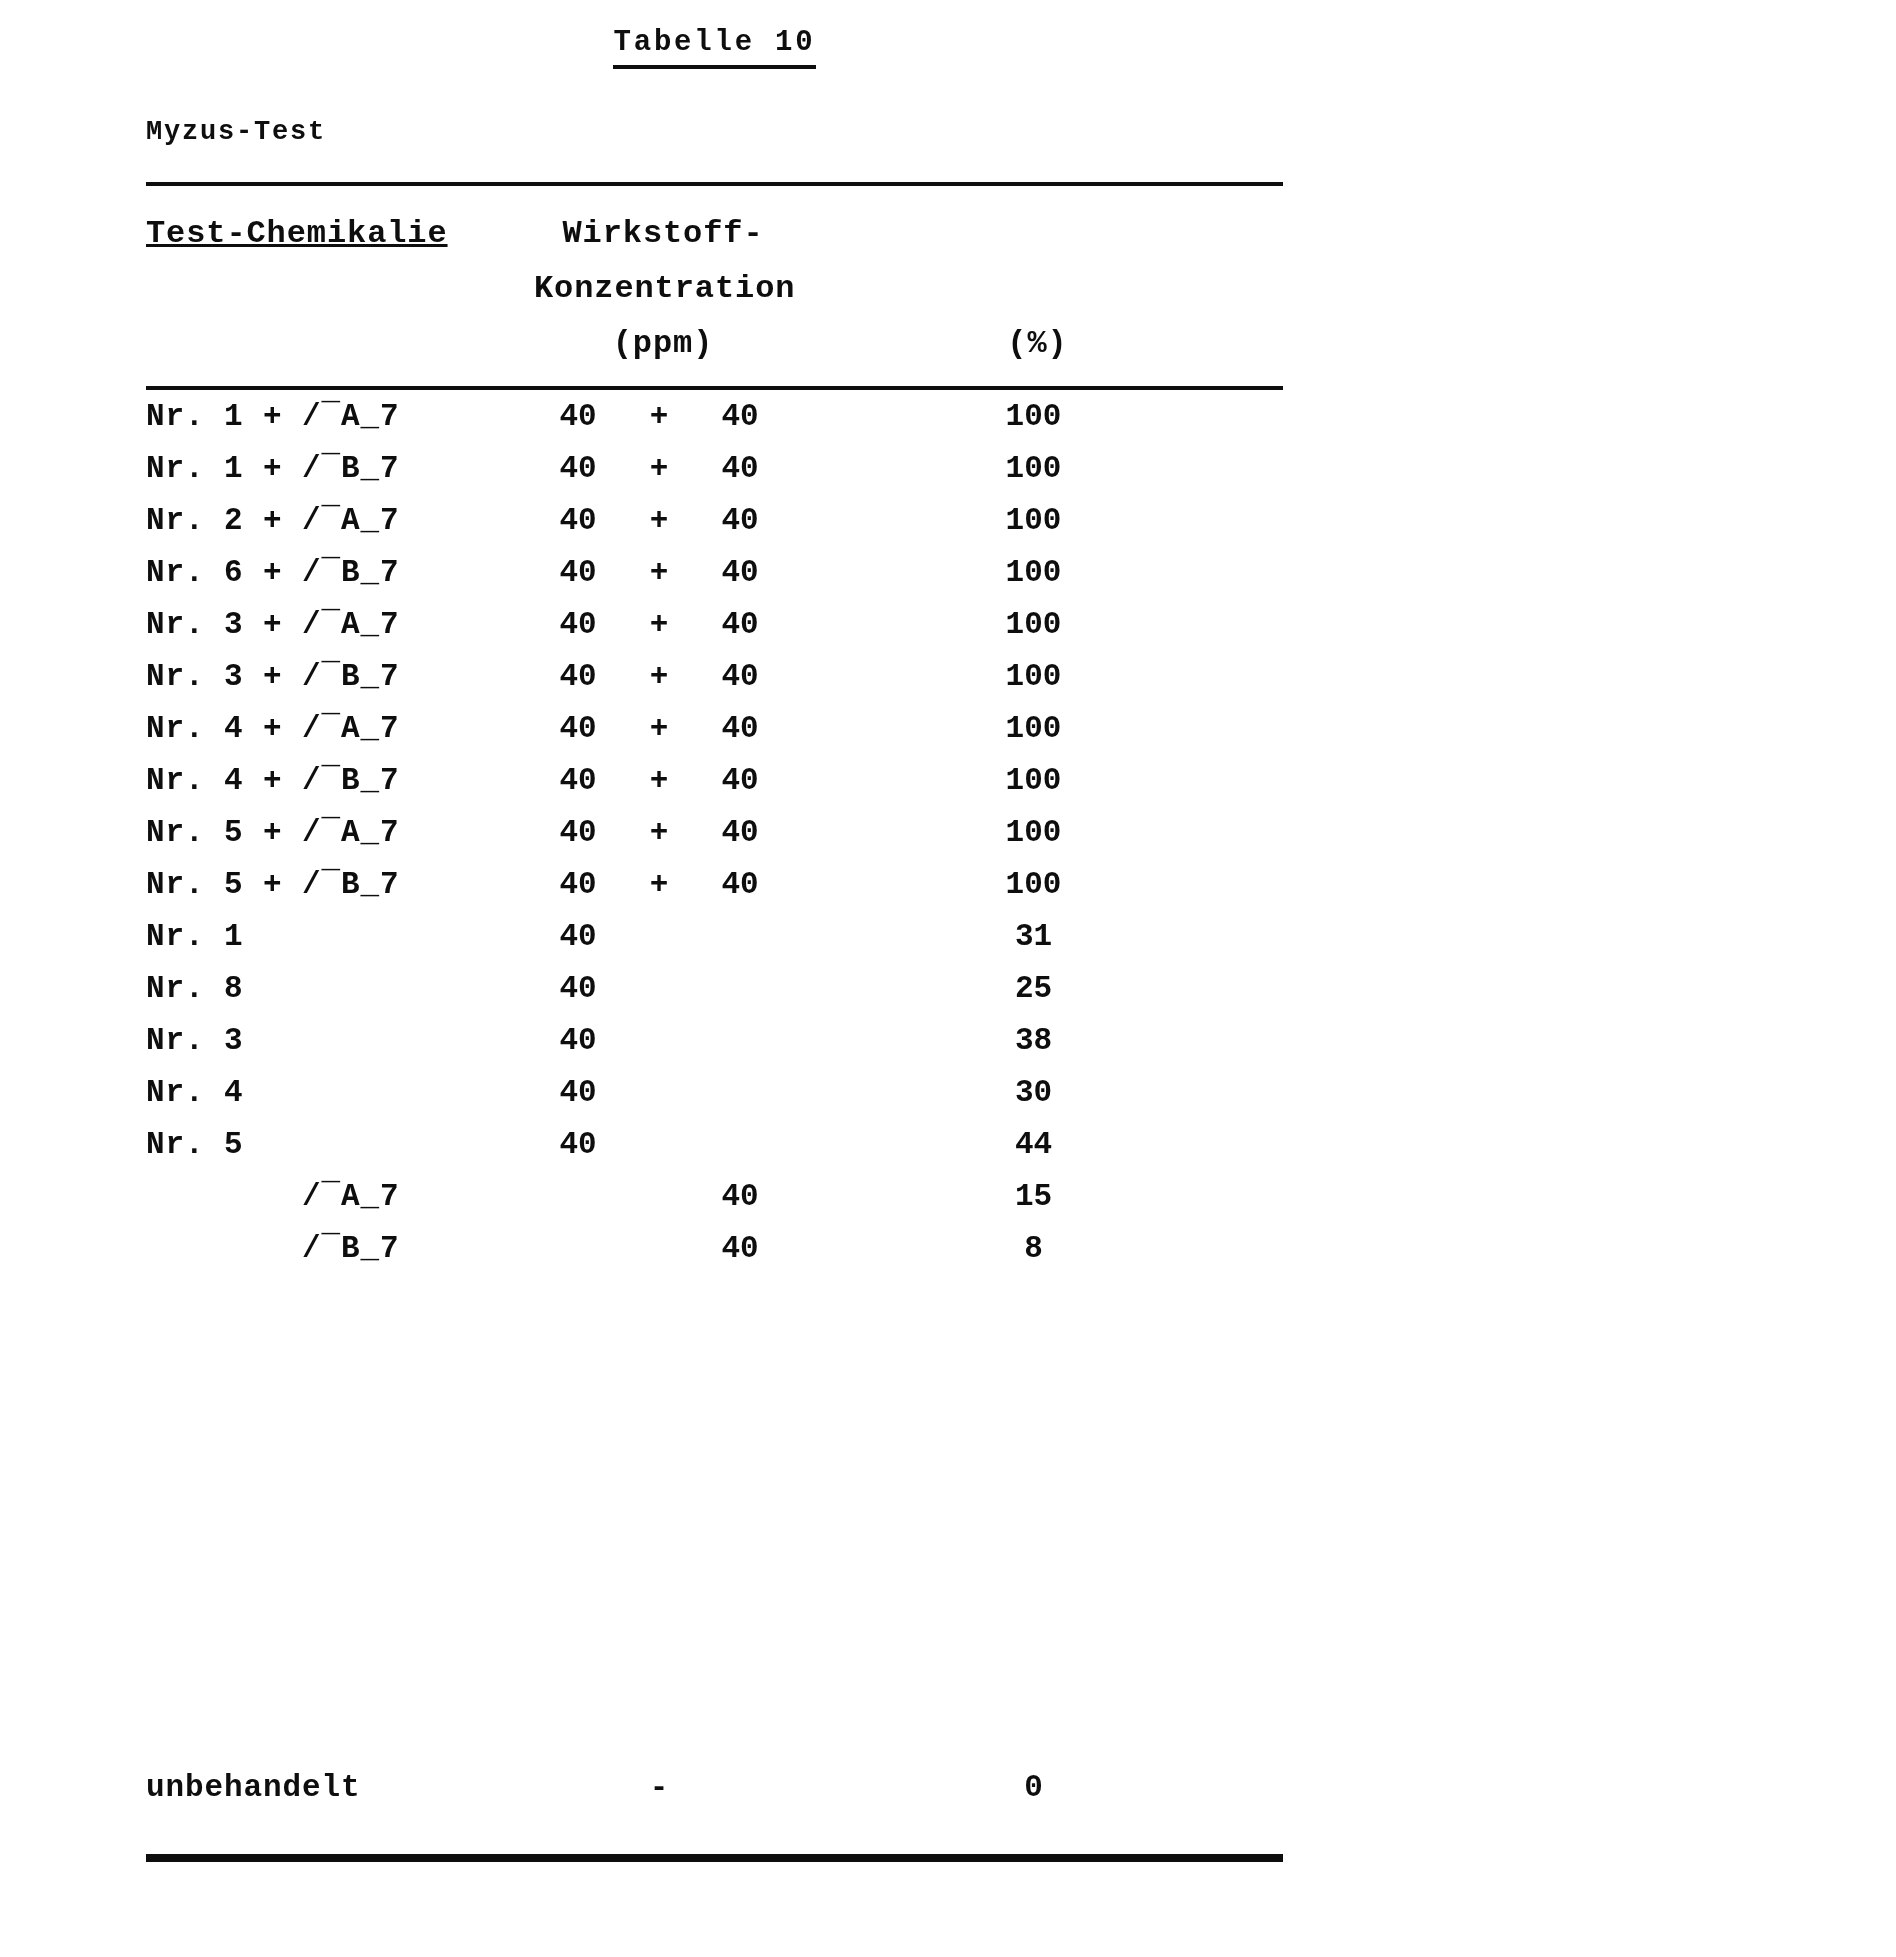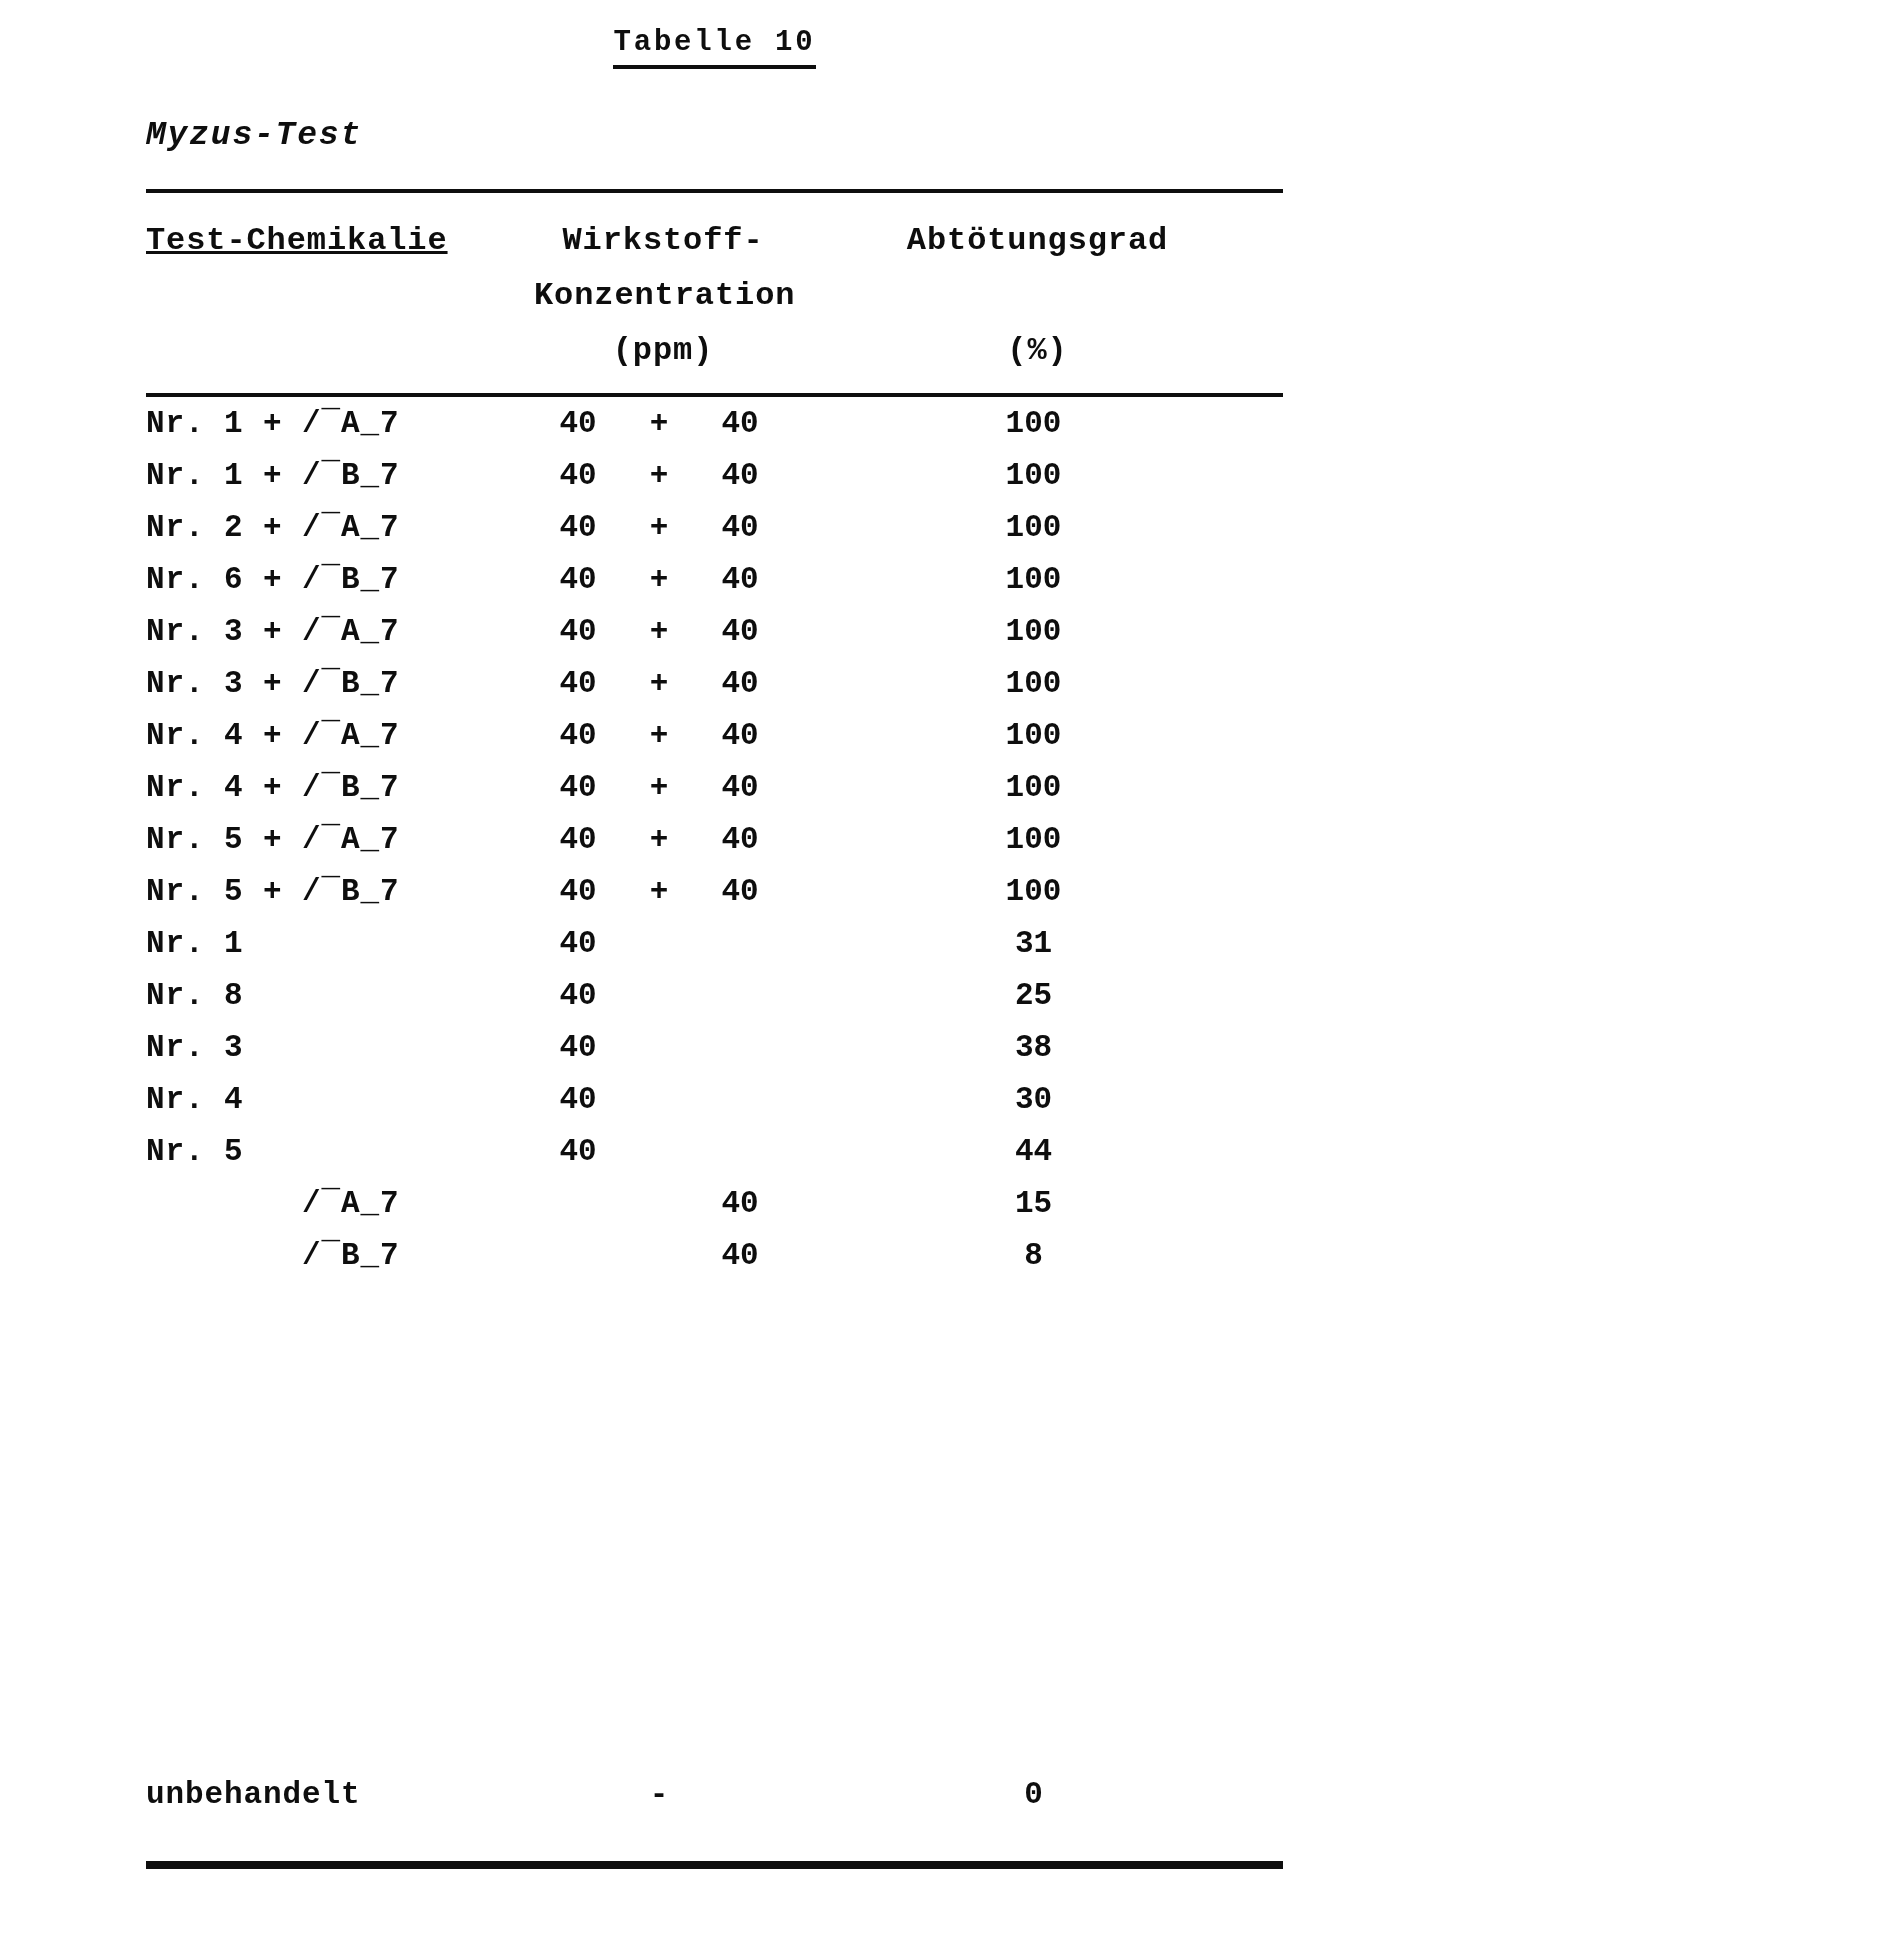"Myzus-Test" .subtitle { font-size: 33px -> 27px; font-style: italic -> none }
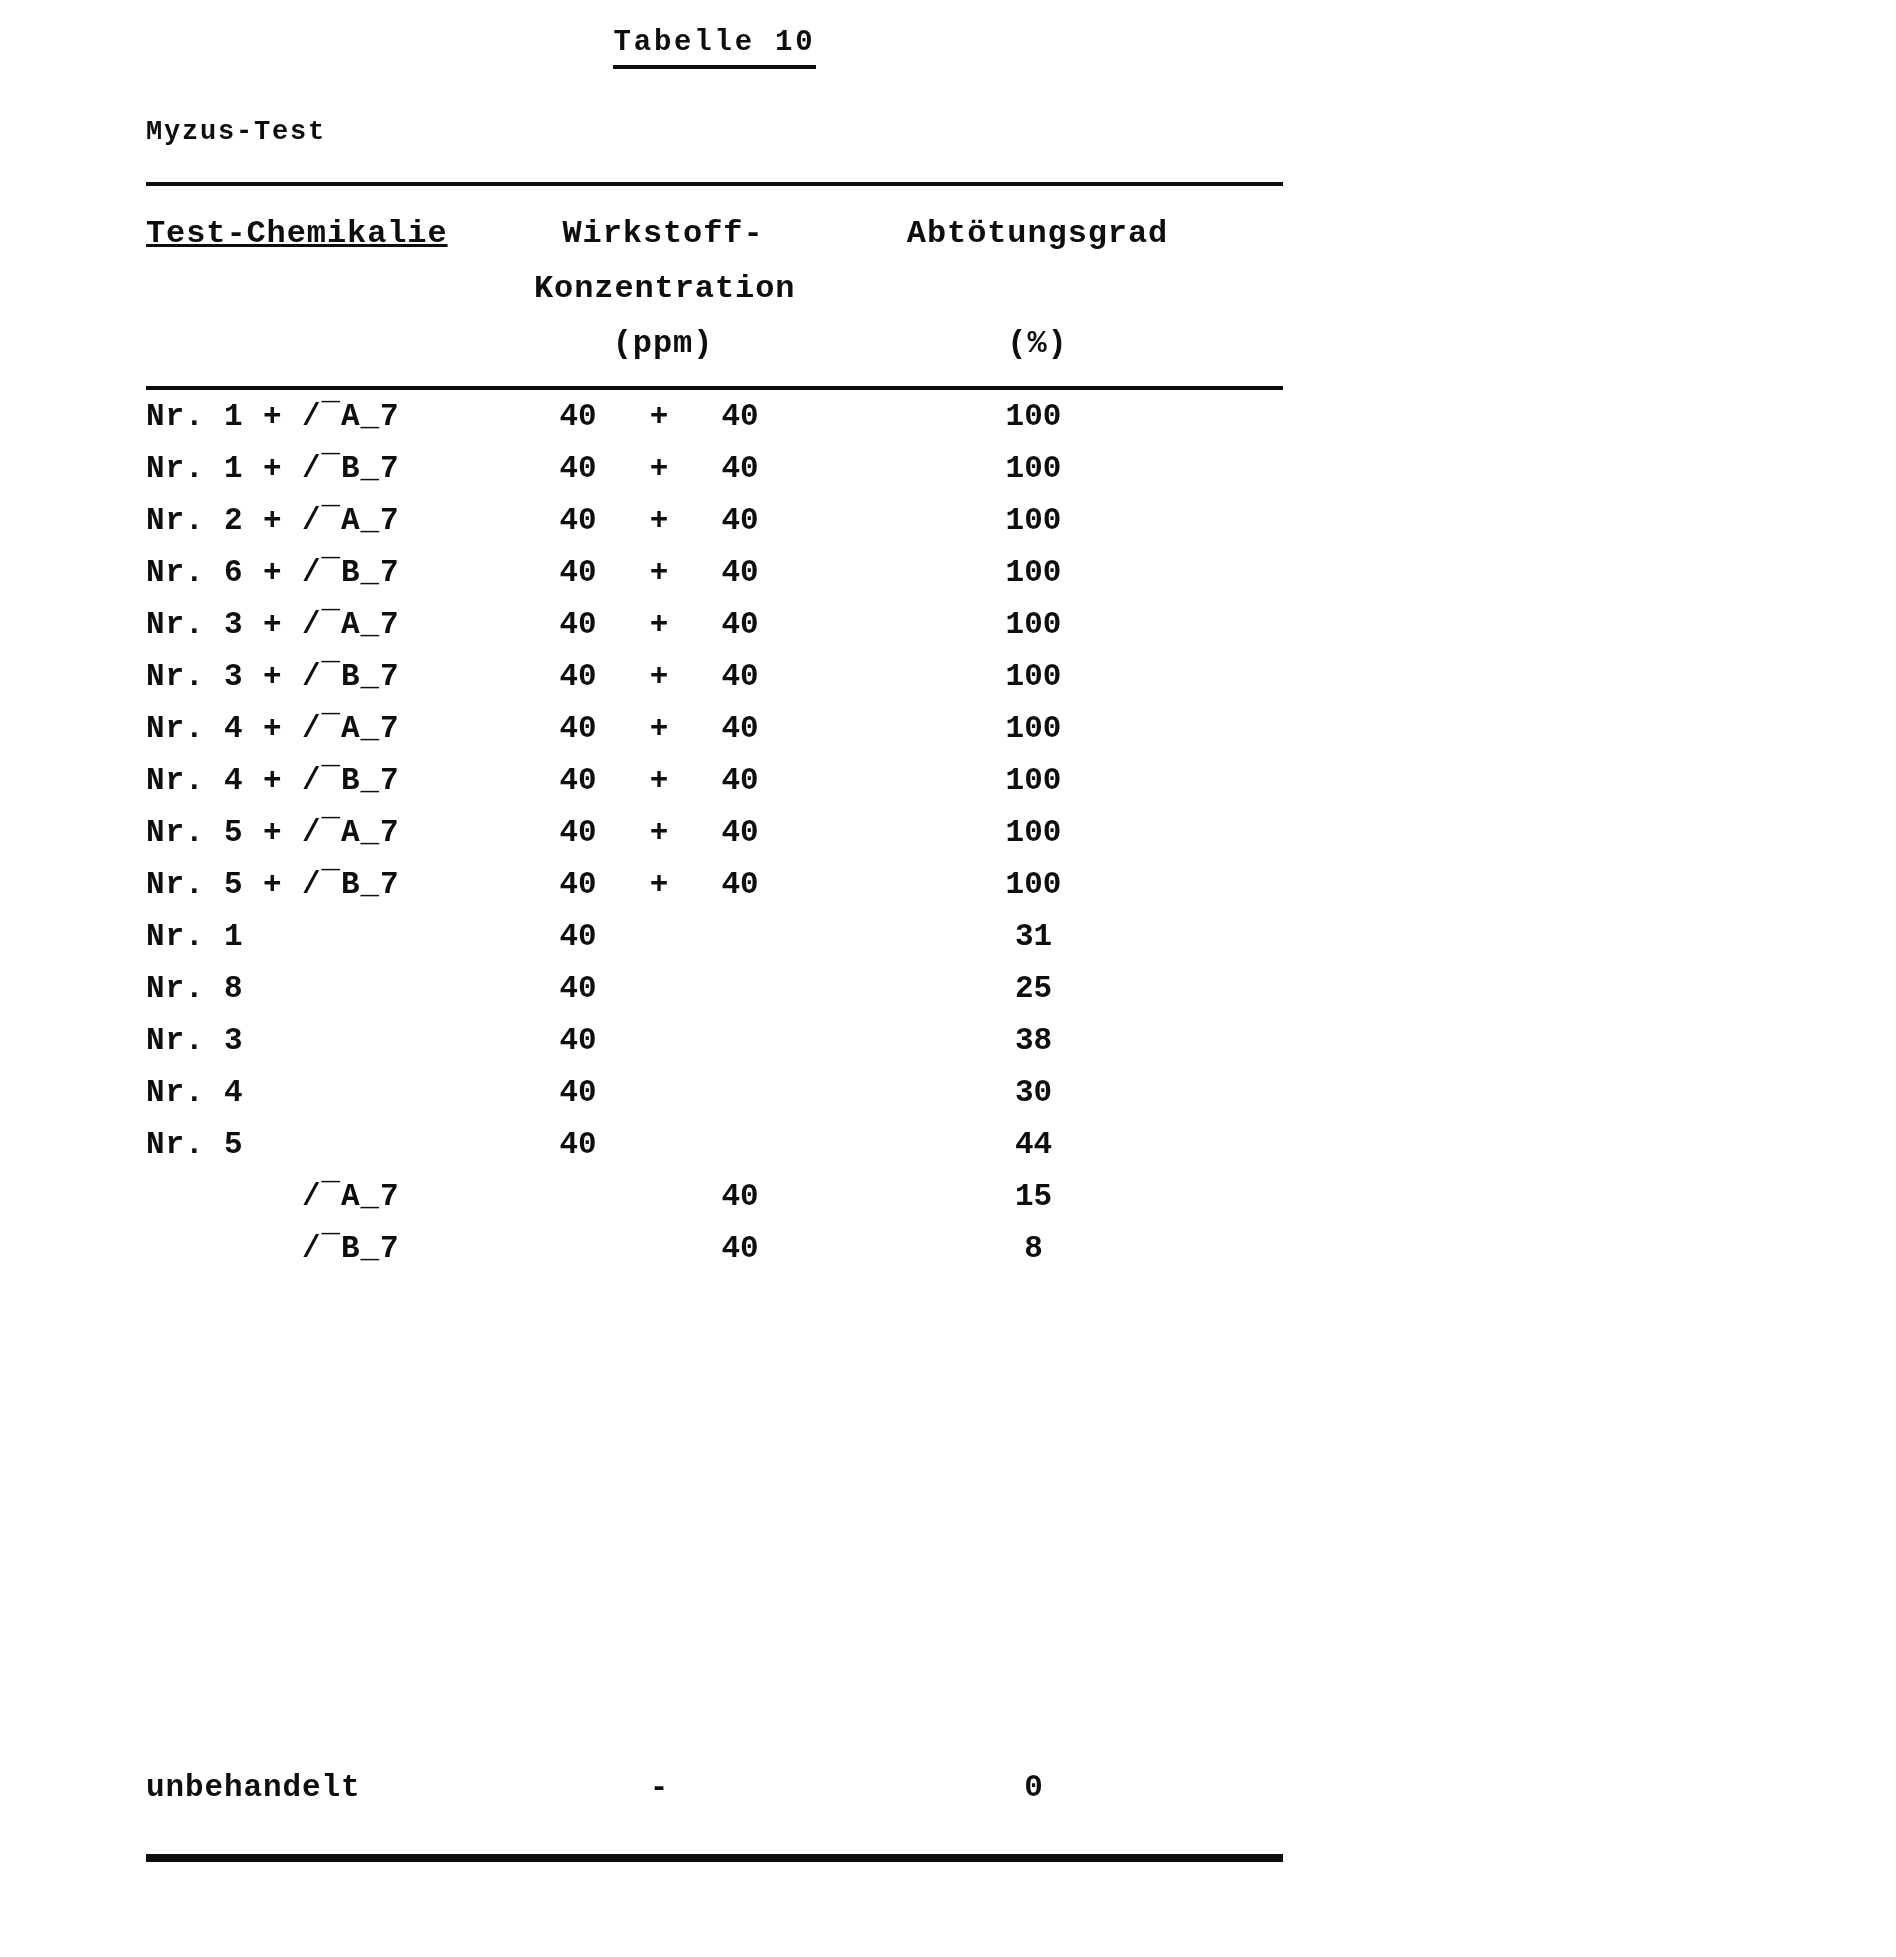"Abtötungsgrad" div.hcell { html: <div>Abtötungsgrad</div> -> none }
